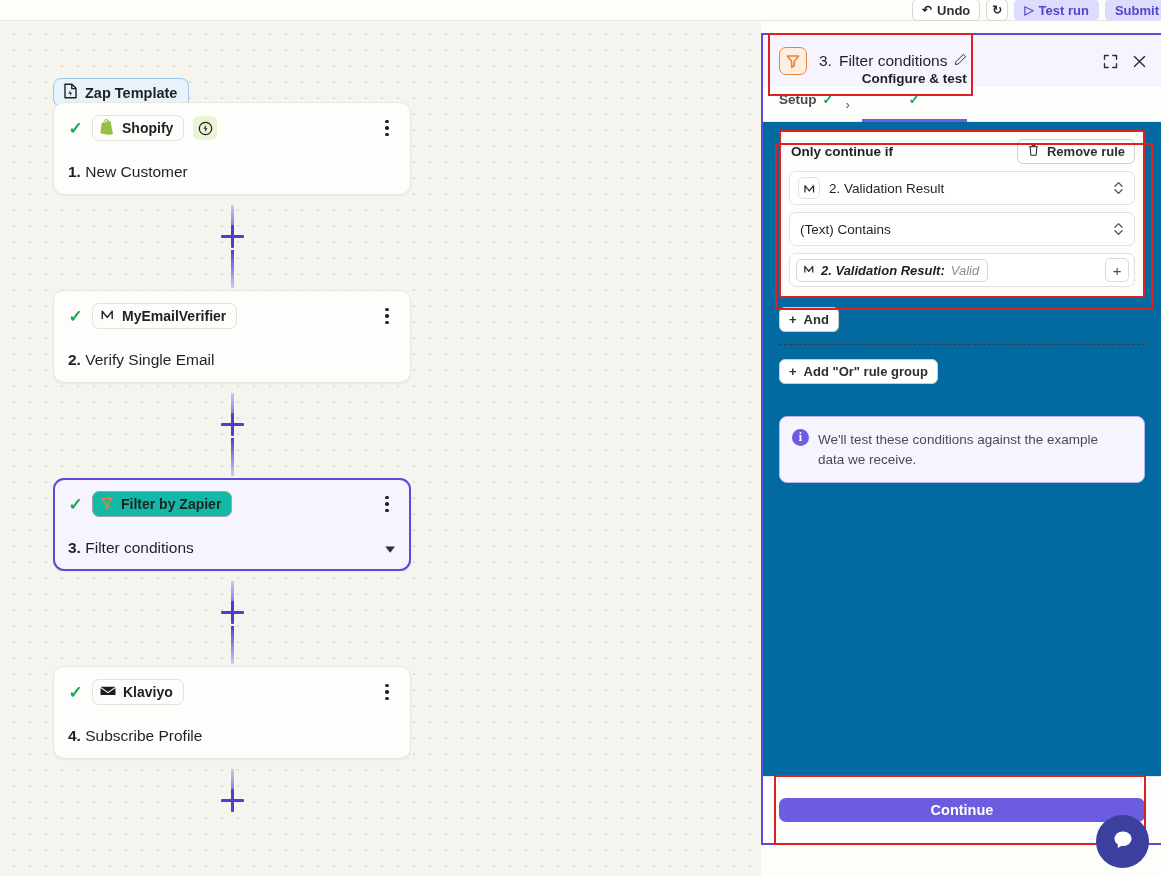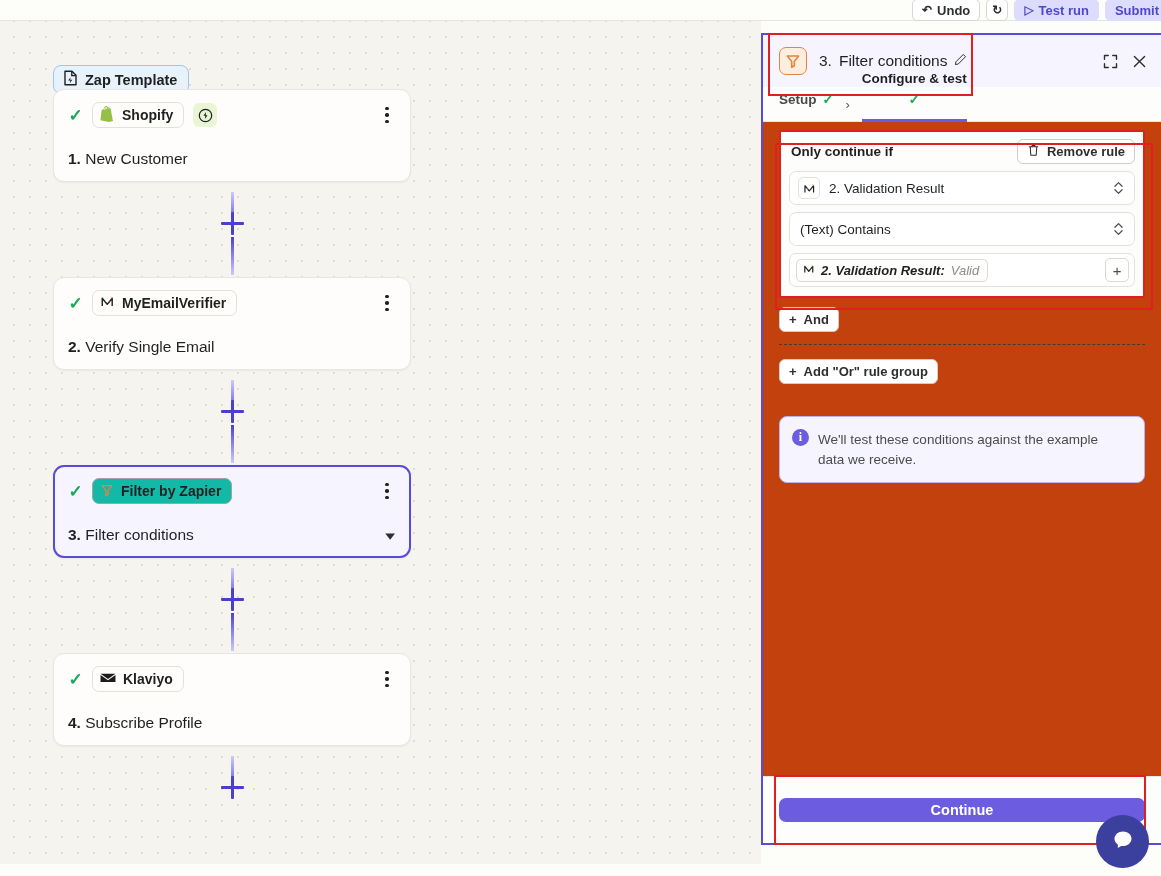"Zap Template" .canvas { top: 9px -> 22px }
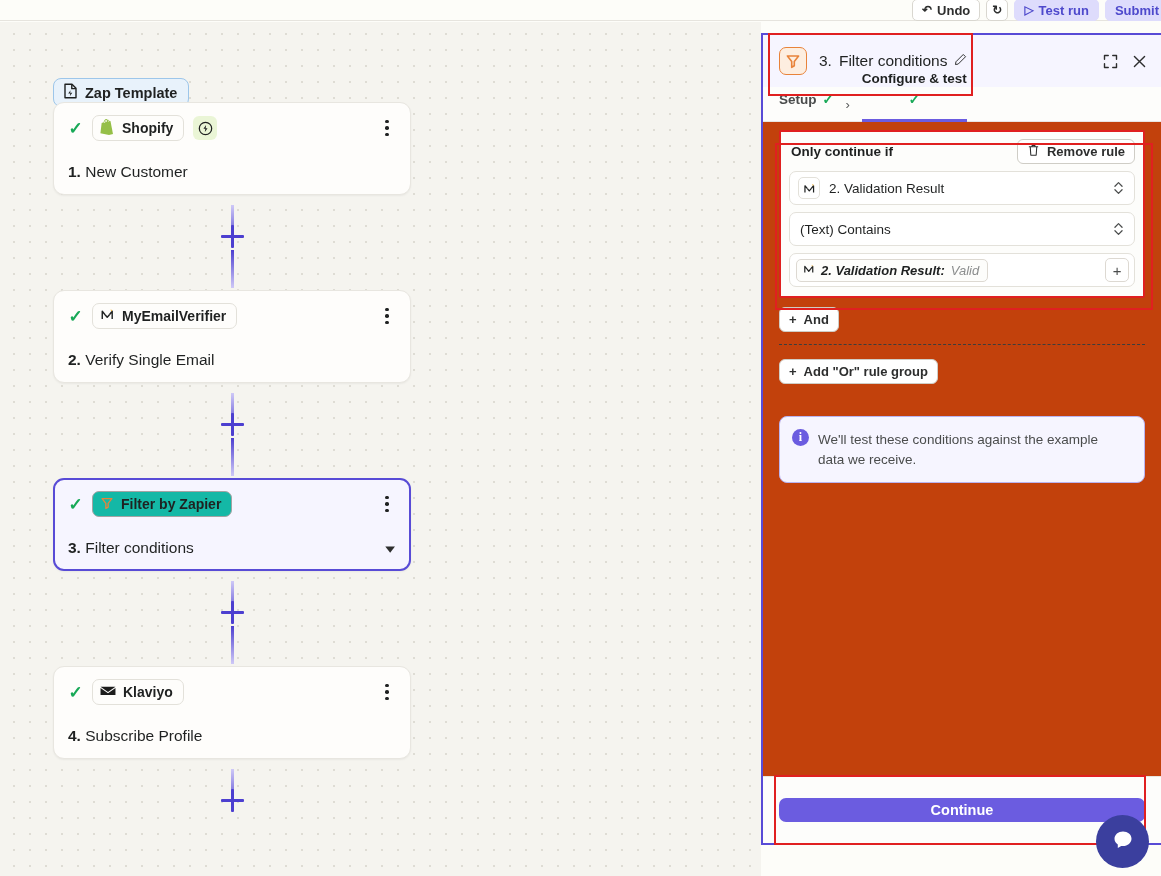"Only continue if" .panel-body { background: #c2410c -> #0369a1 }
